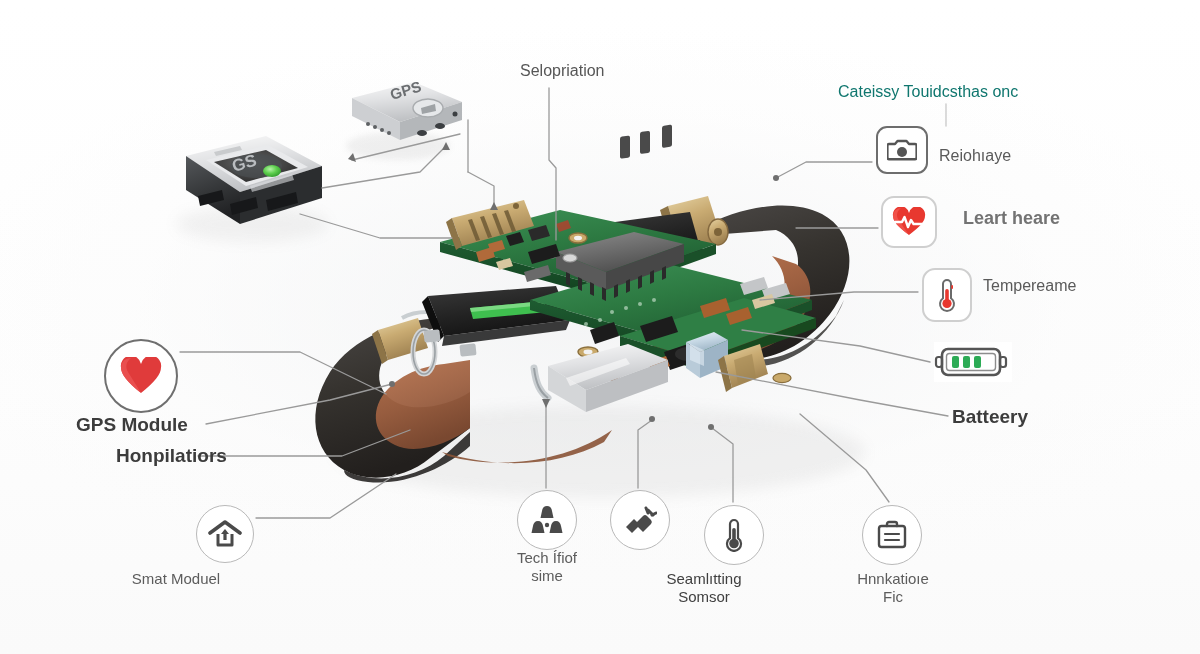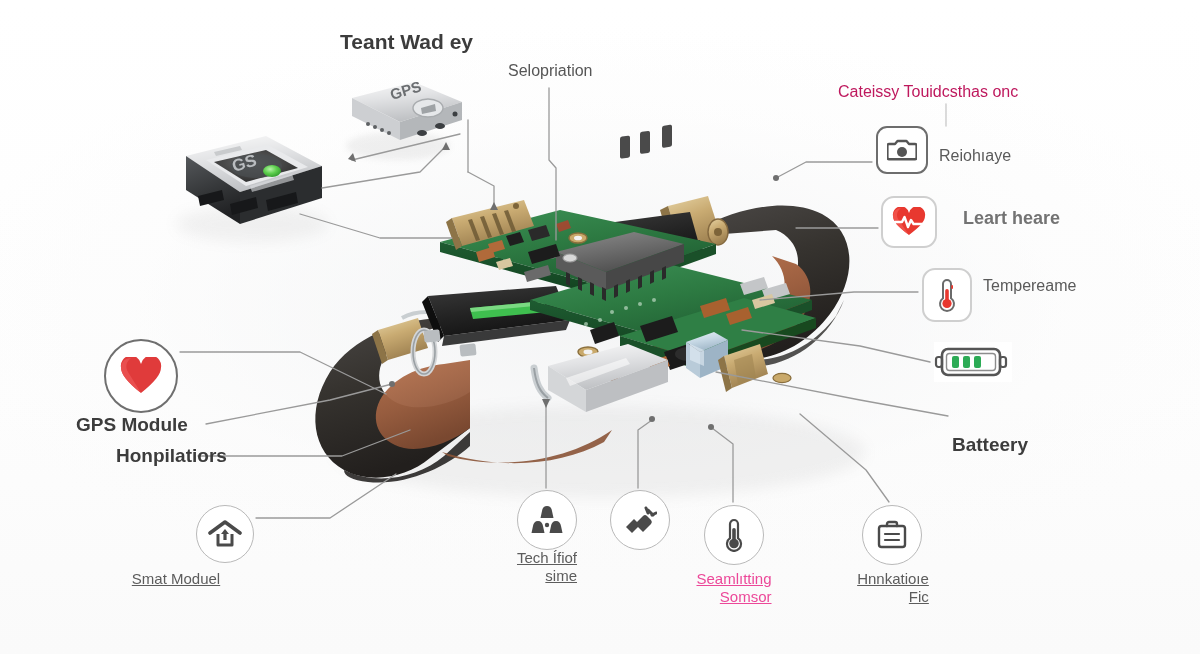"Teant Wad ey" div.lbl { html: <div>Teant Wad ey</div> -> none }
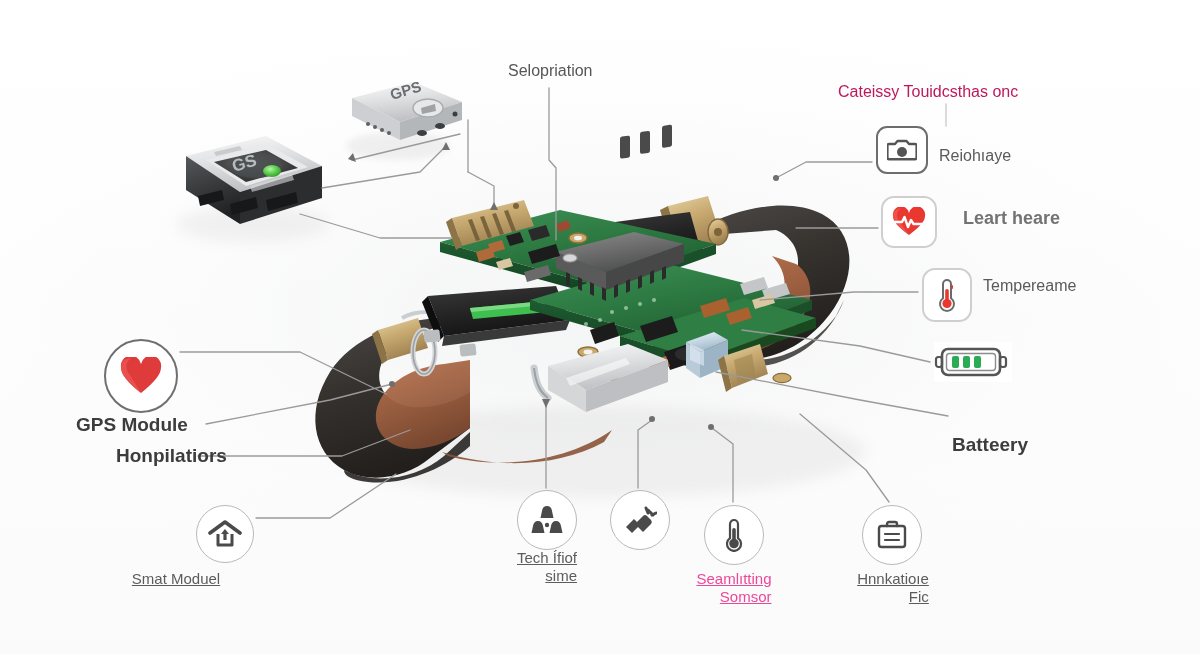"Selopriation" .t-sub-mid { left: 508px -> 520px }
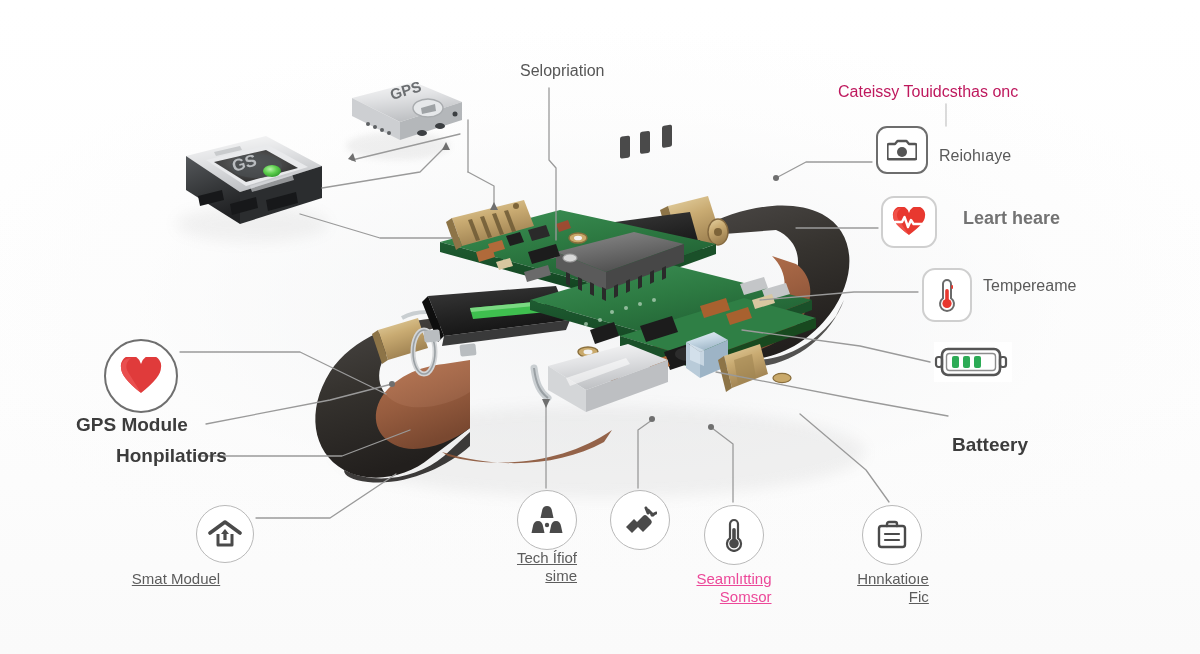"Cateissy Touidcsthas onc" .t-title-right { color: #be185d -> #0f766e }
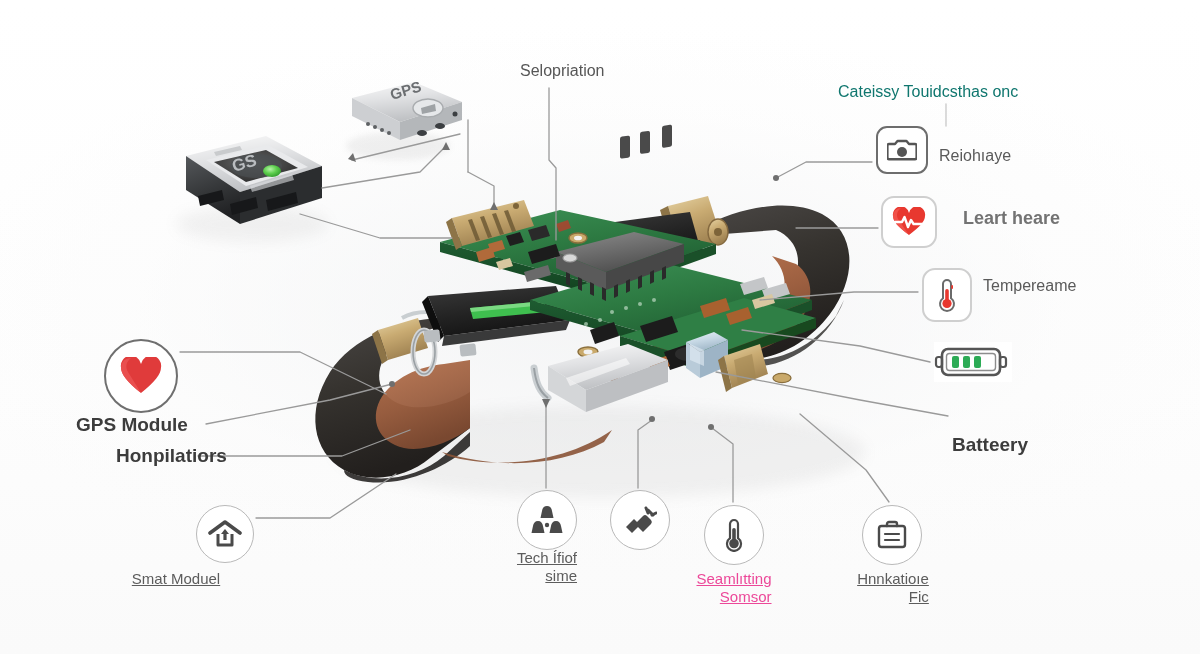"Batteery" .t-battery { margin-top: 28px -> none }
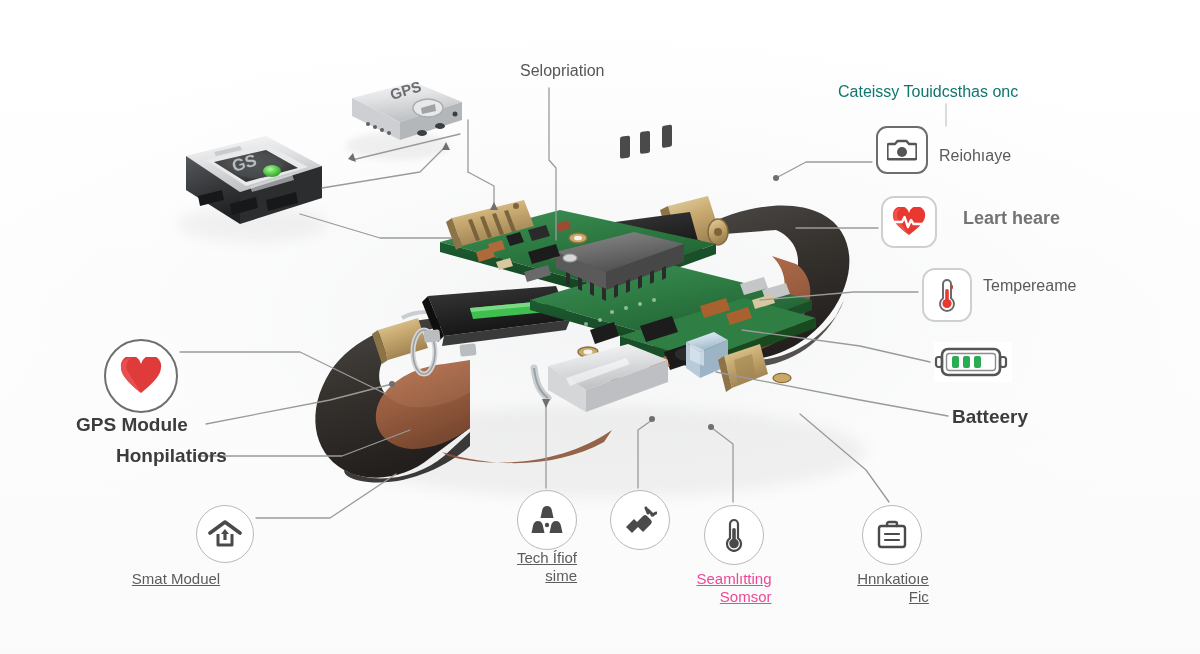"Tech Ífiof" .lbl.center { text-align: right -> center; text-decoration: underline -> none }
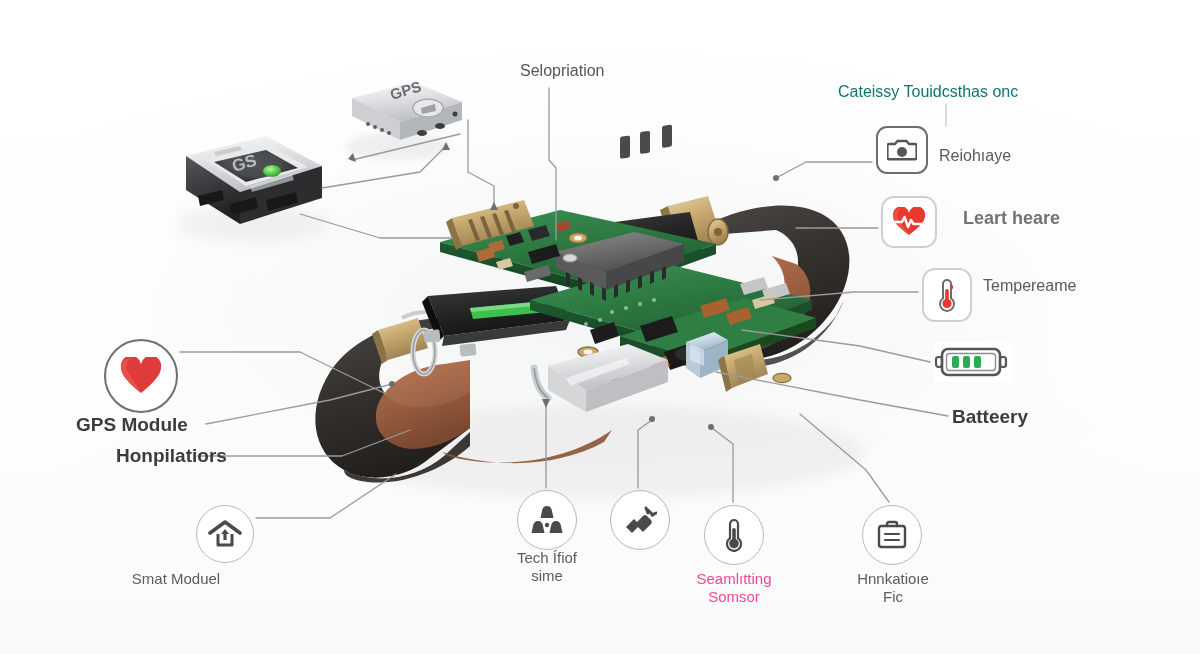"Seamlıtting" .t-seam { color: #ec4899 -> #404040; left: 734px -> 704px }
